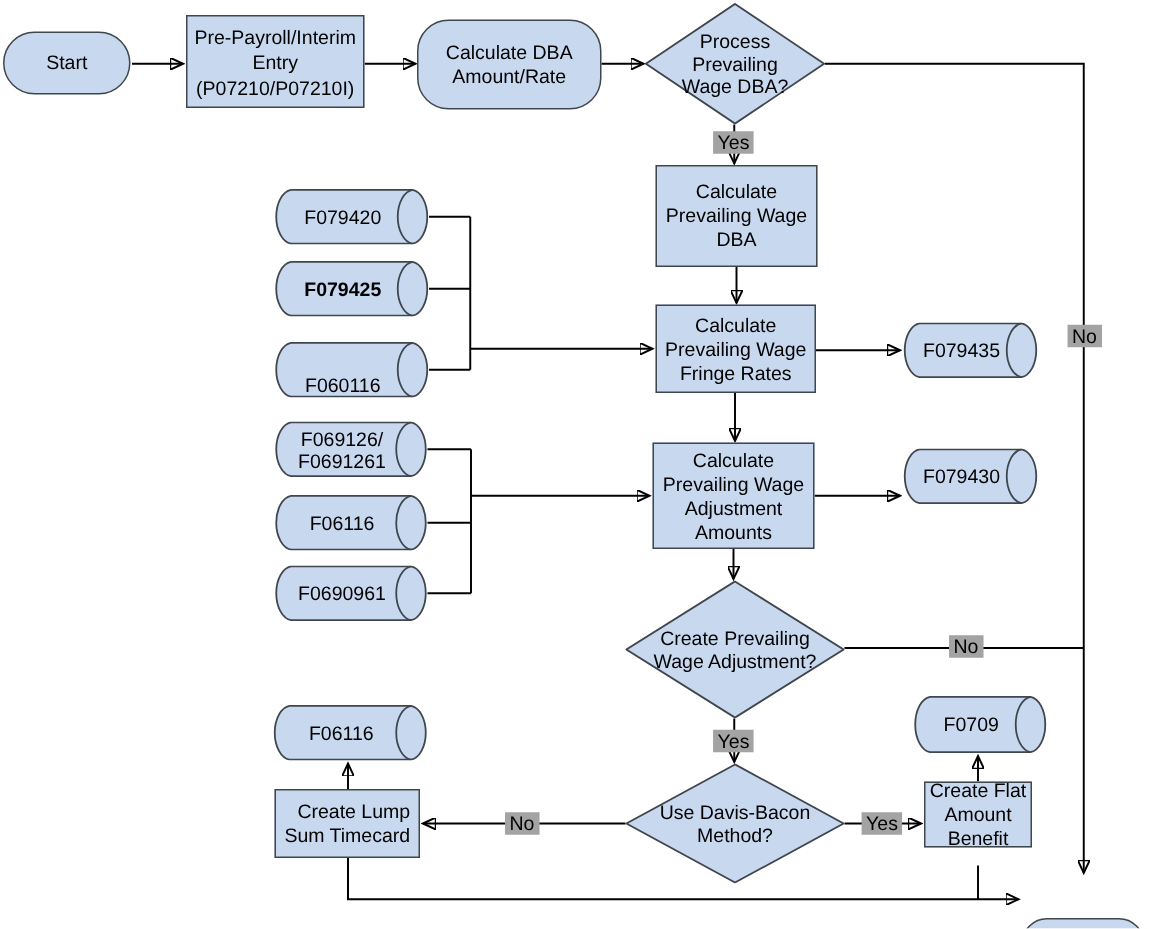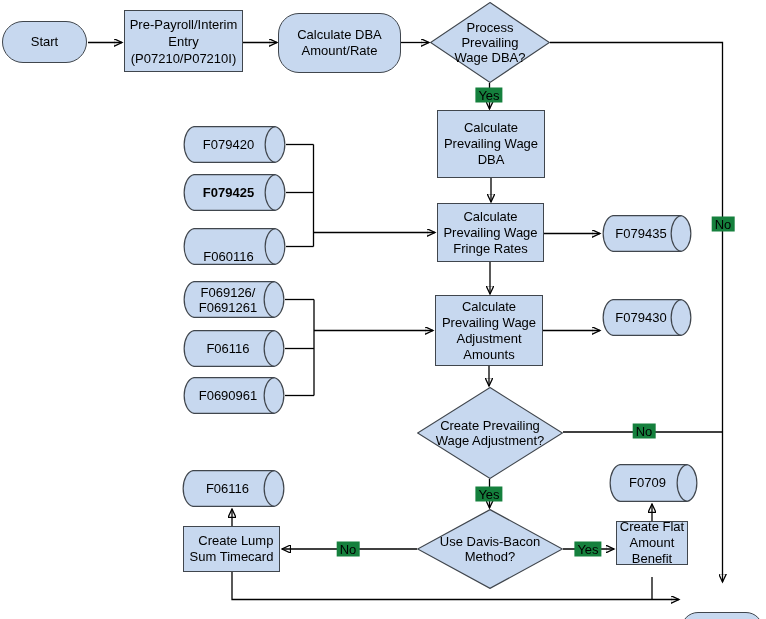"Yes" .edge-lbl { background: #15803d -> #a3a3a3 }
